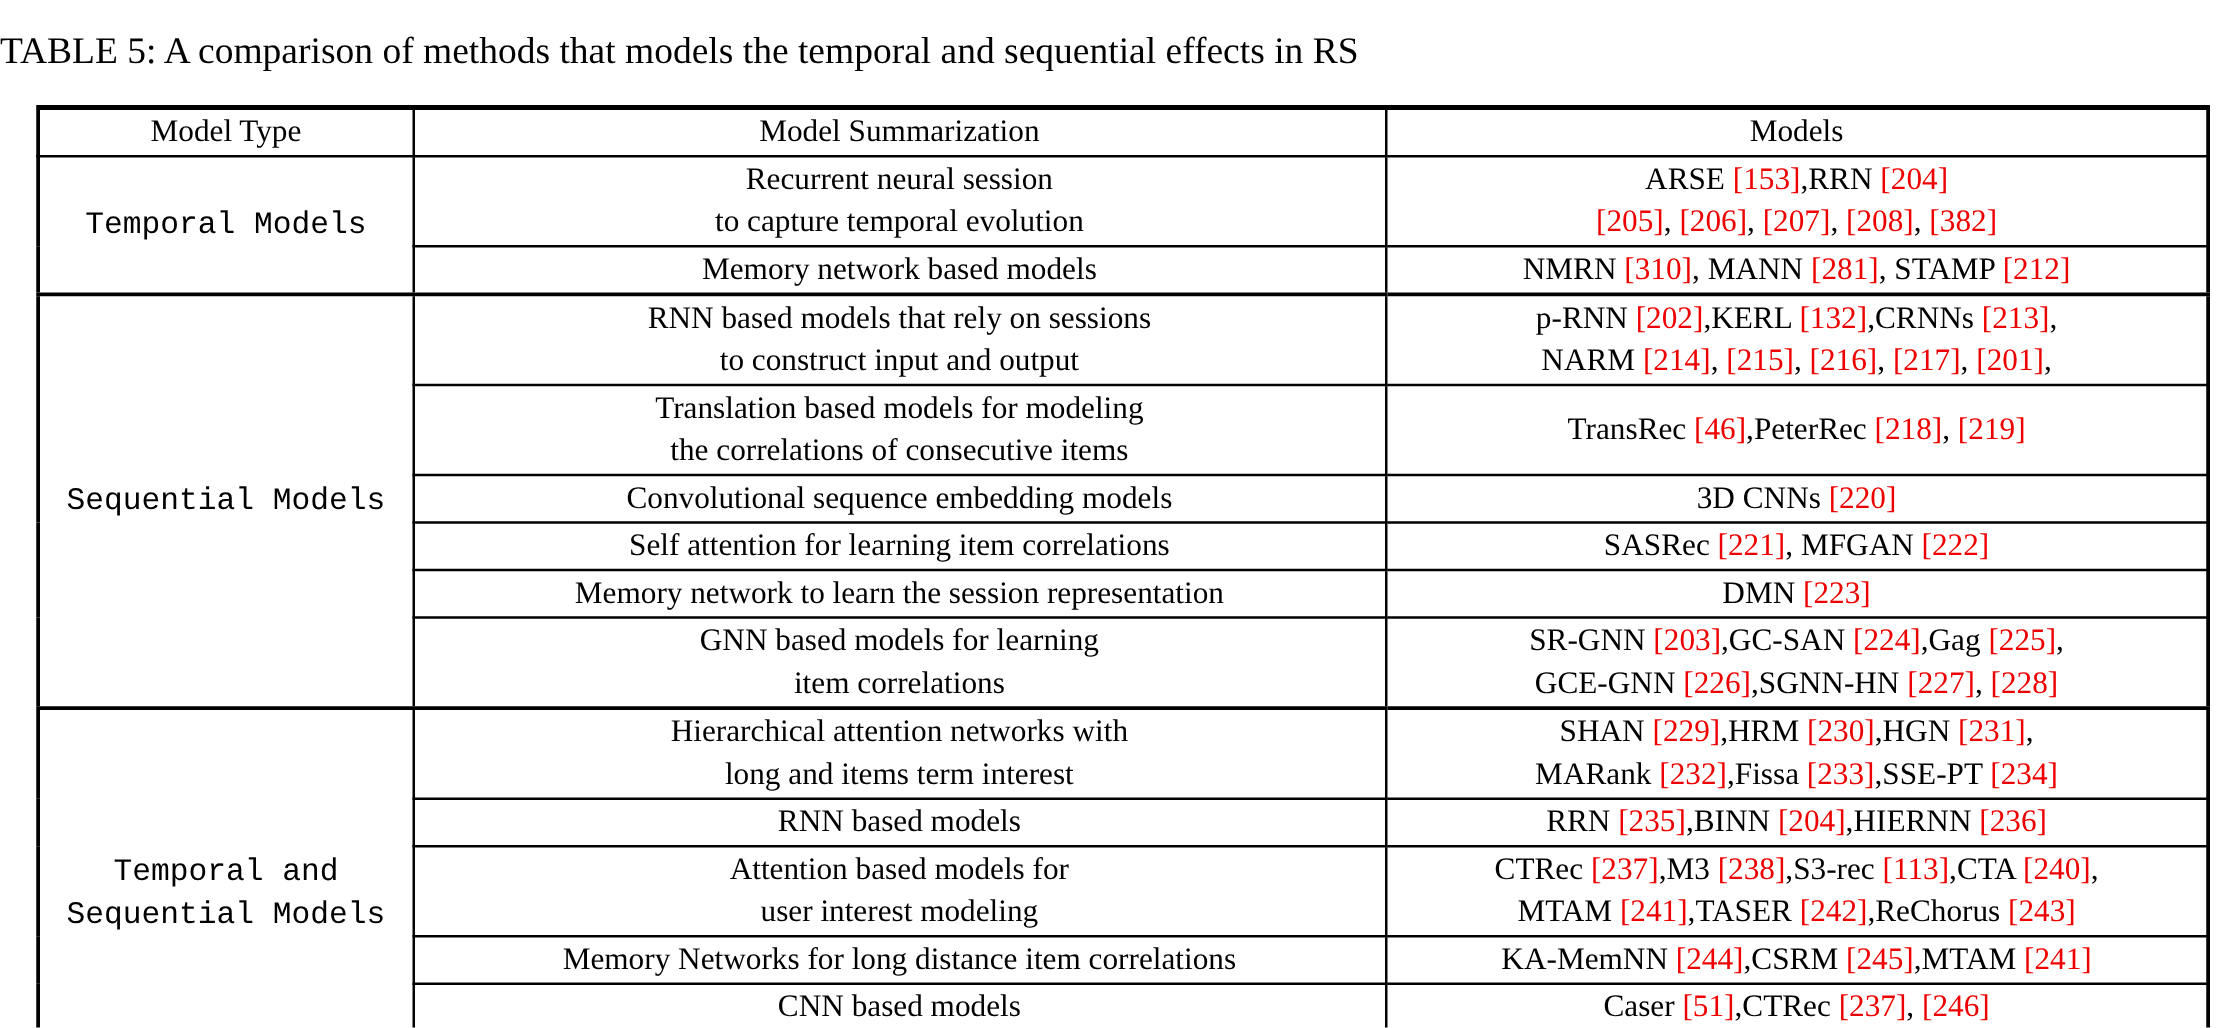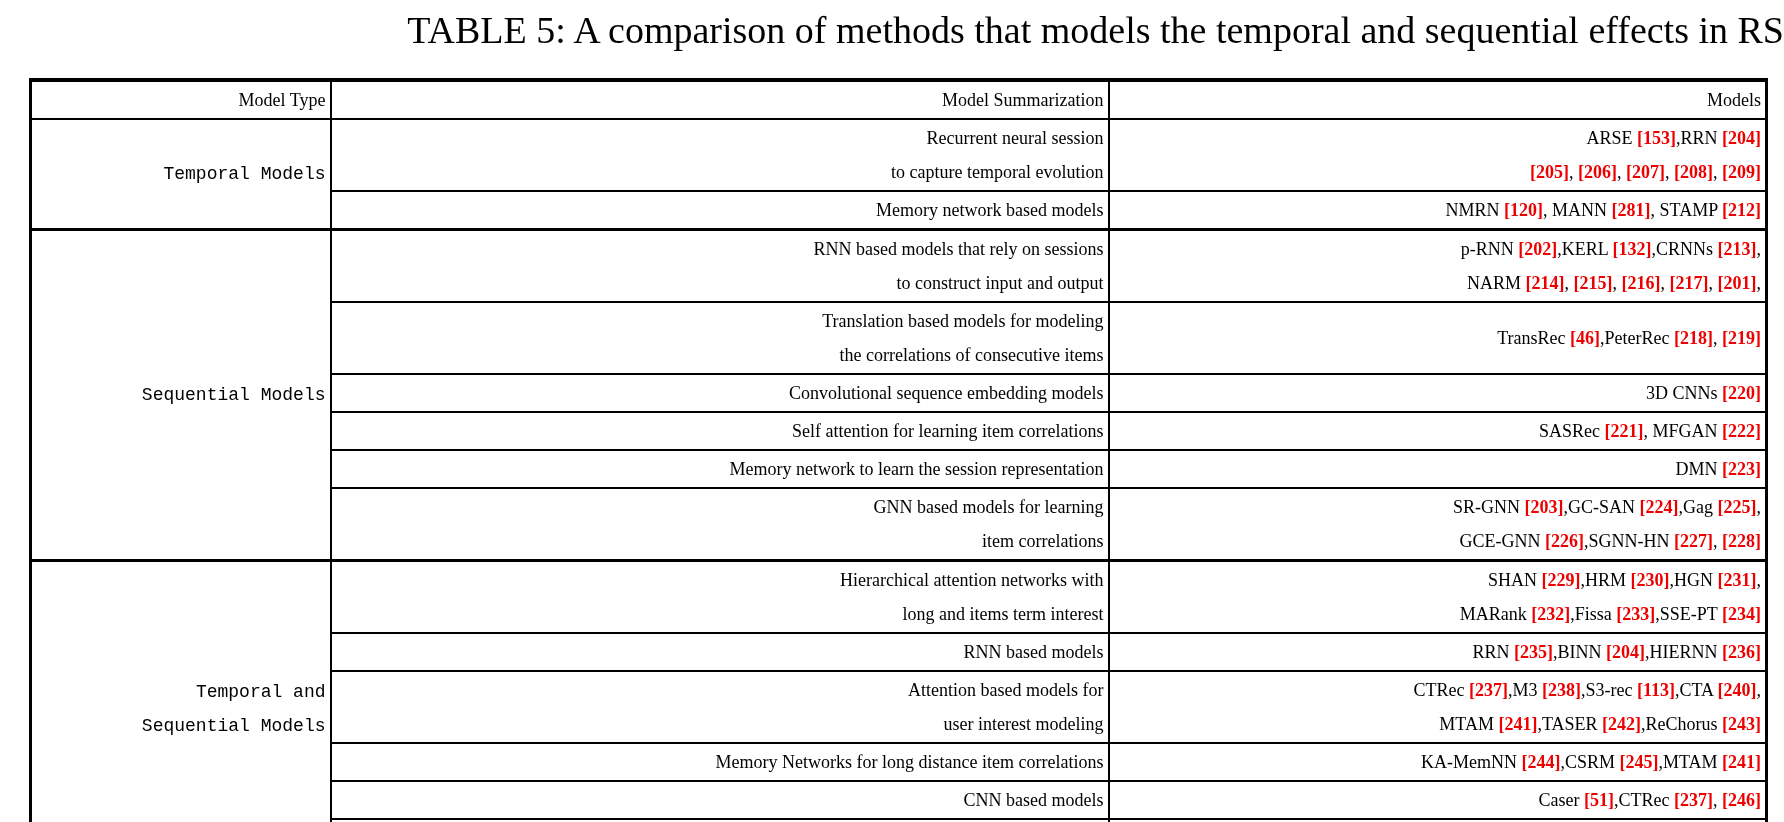"TABLE 5: A comparison of" .caption { font-size: 38px -> 30px; margin: 8px 0 0 0 -> 24px 0 0 0; text-align: right -> left }
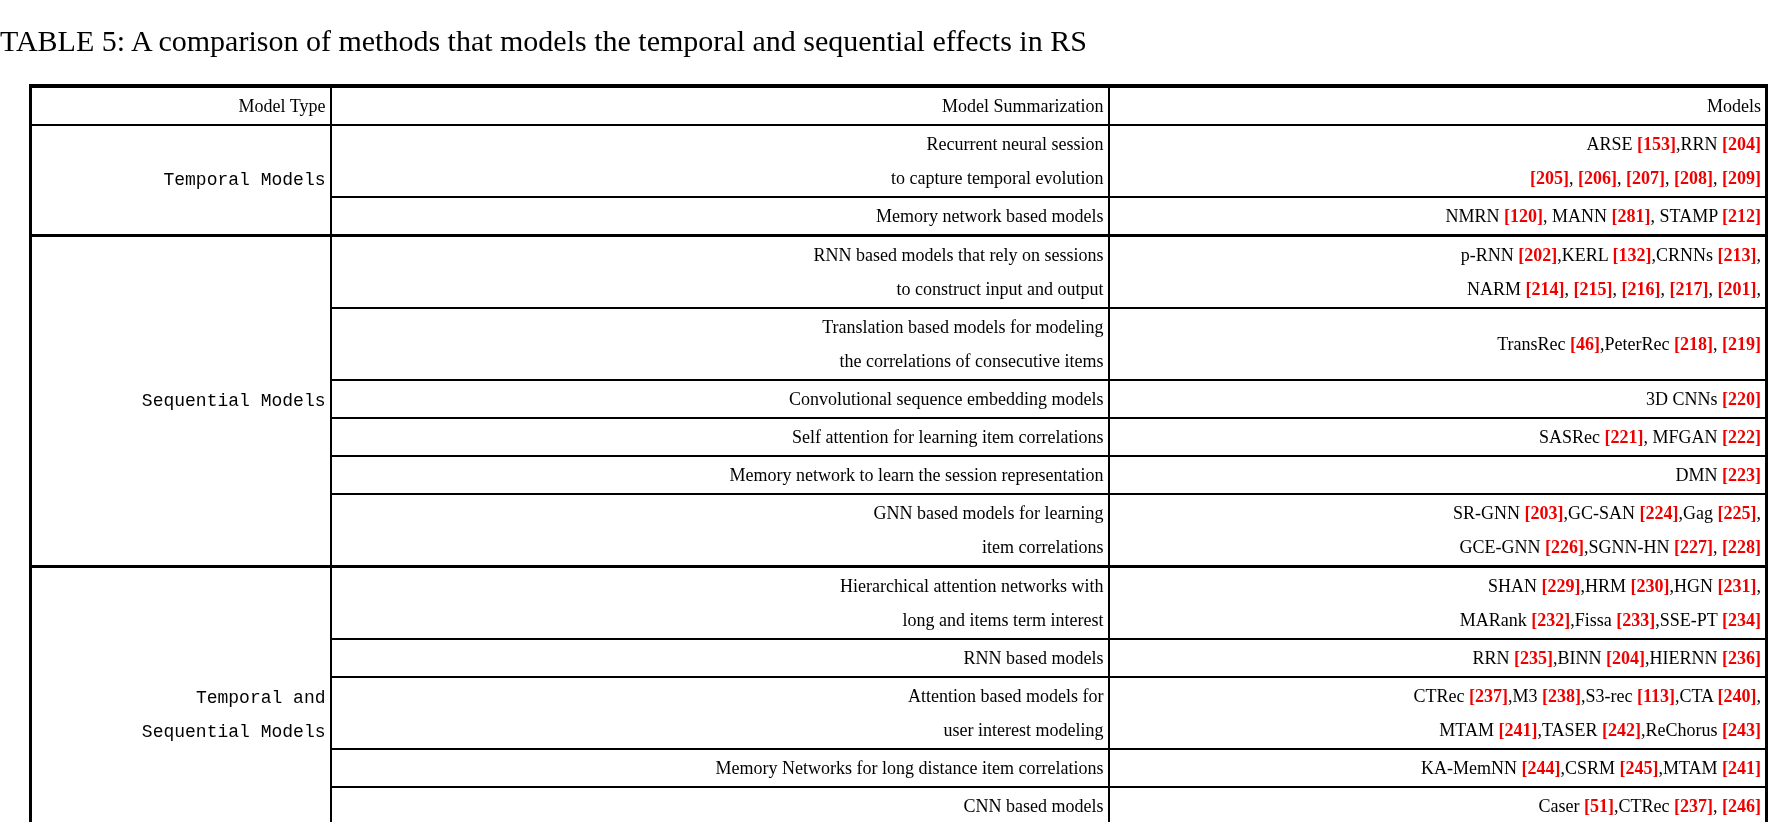"Model Type" table.cmp th, table.cmp td { font-size: 18px -> 25px; text-align: right -> center }
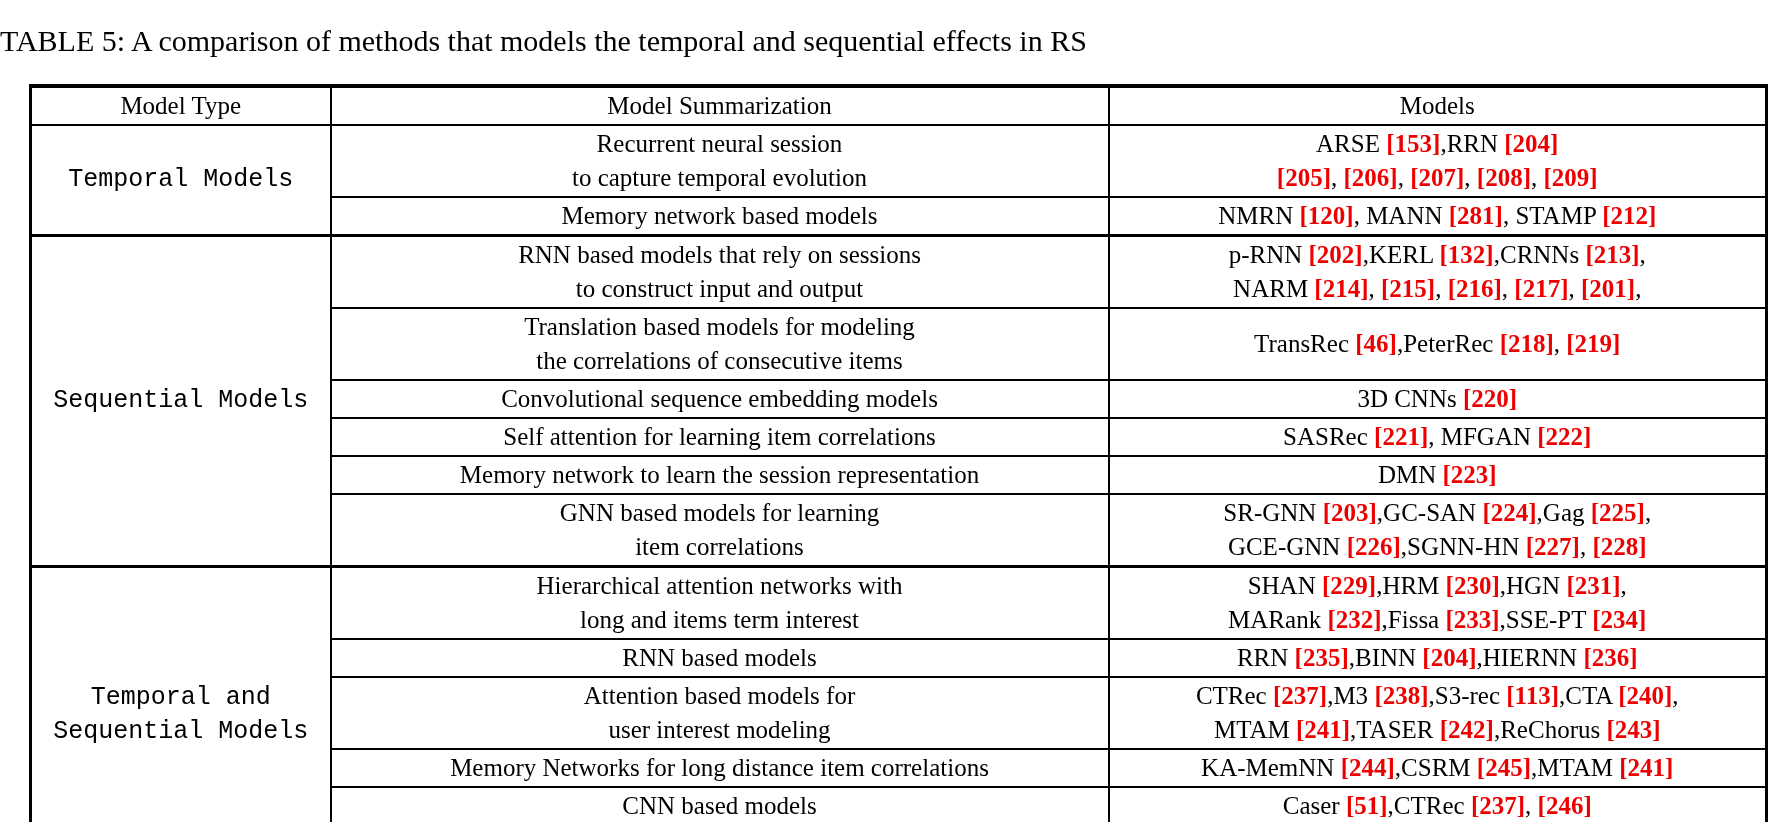"[153]" .cite { font-weight: bold -> none }
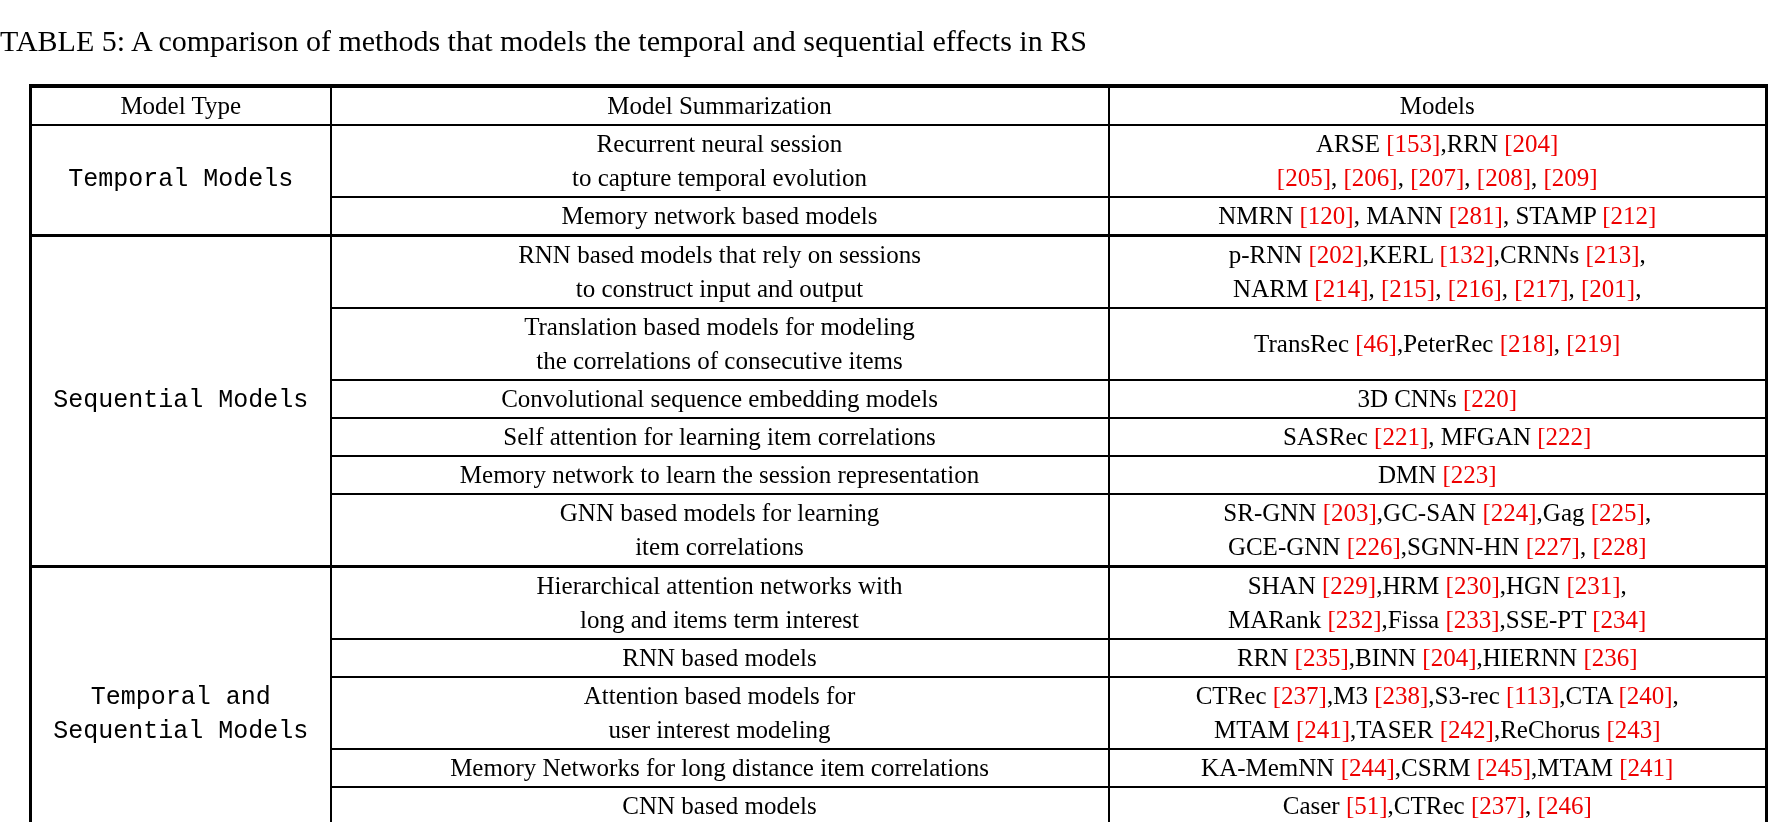"[209]" span.cite { text: 209 -> 382 }
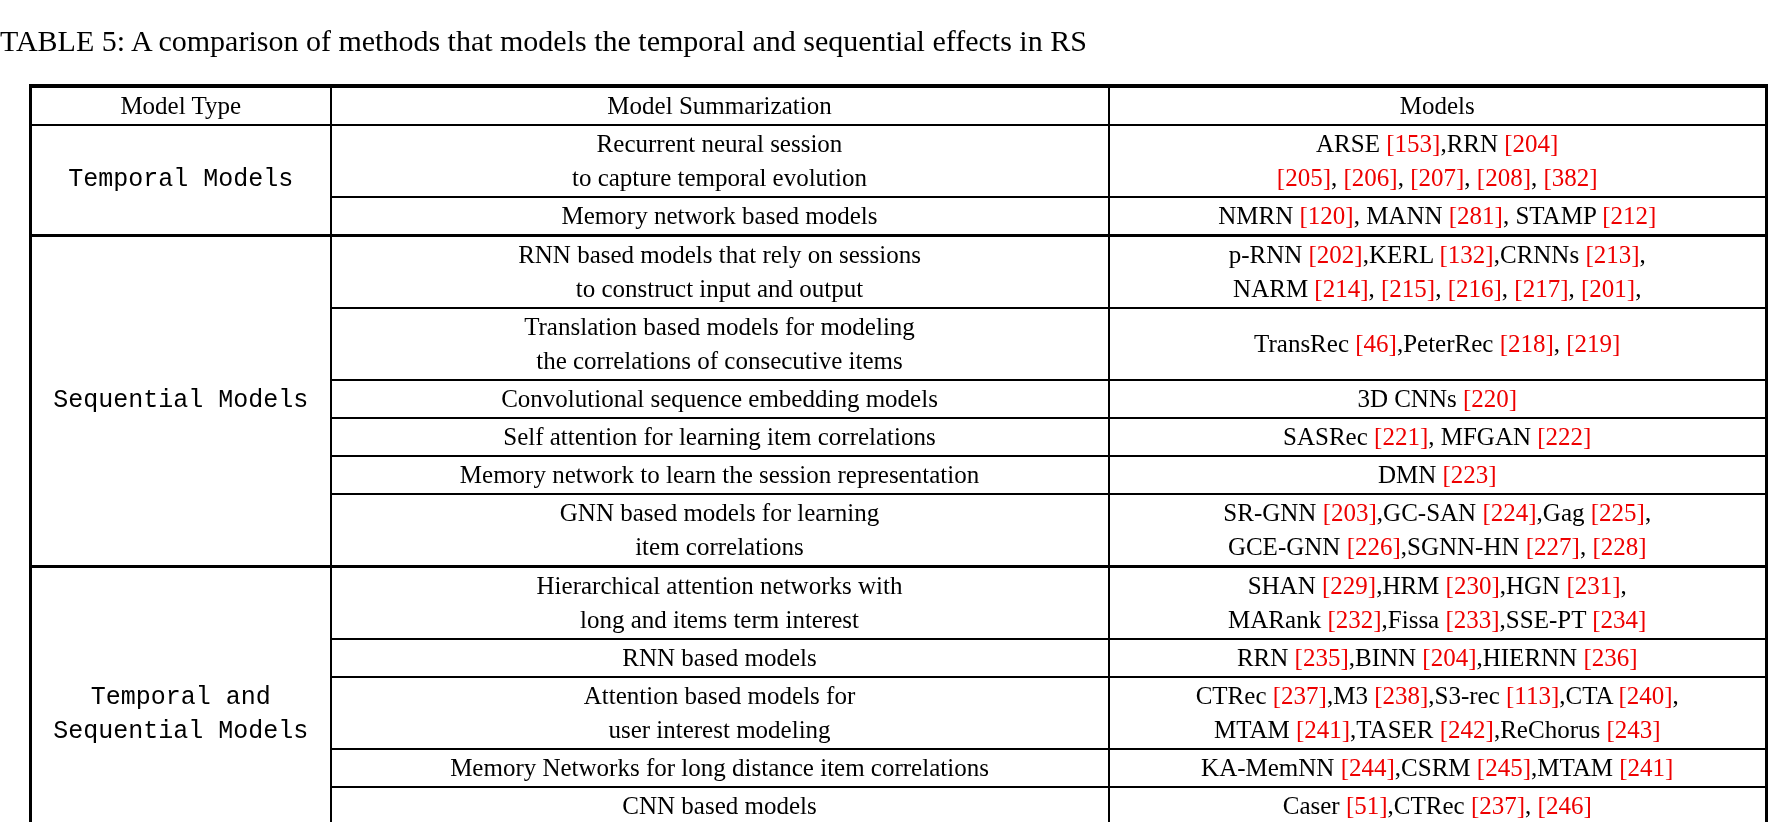"[120]" span.cite { text: 120 -> 310 }
